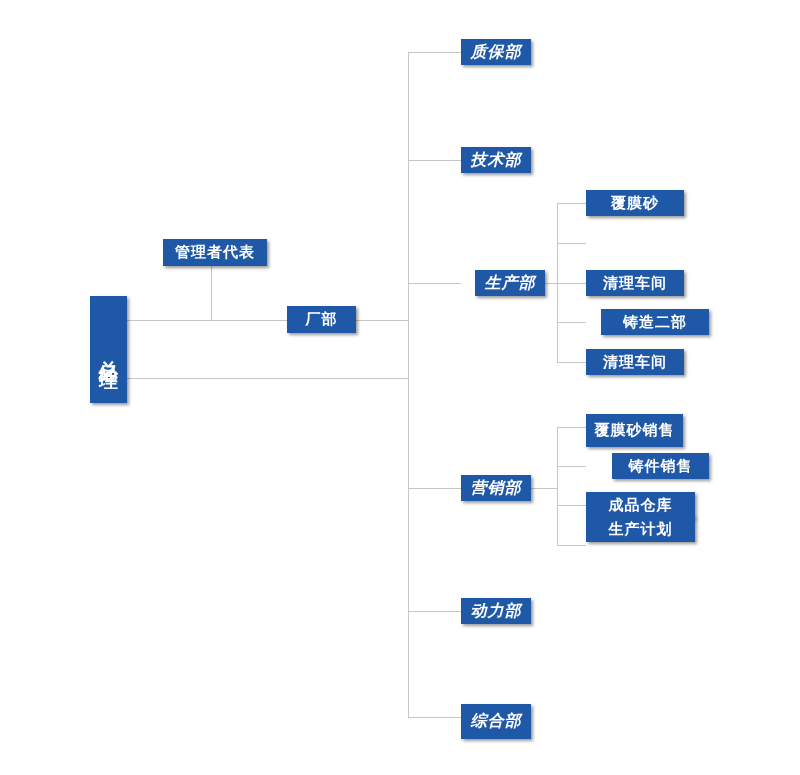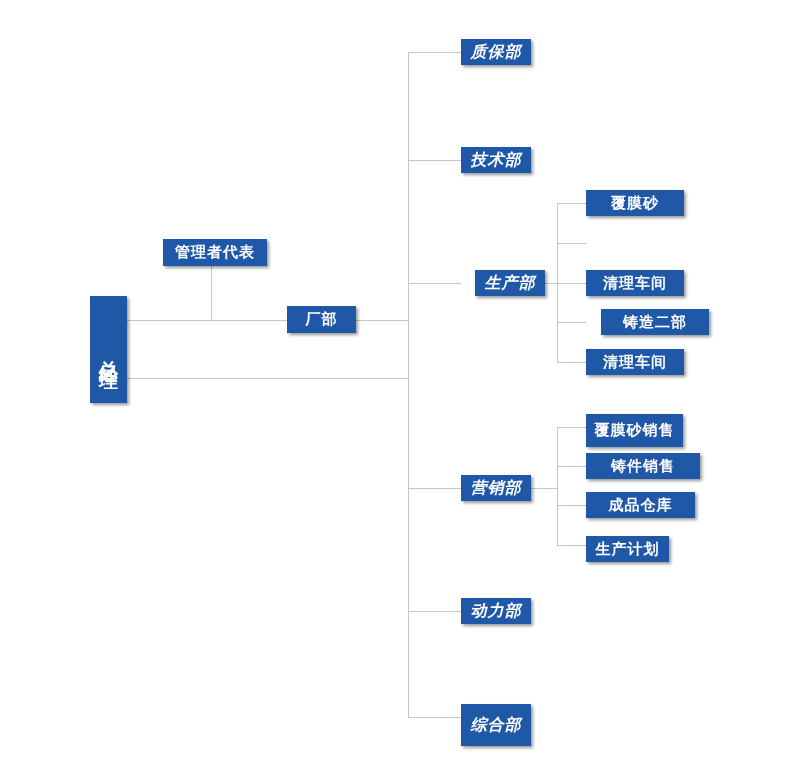"铸件销售" div.node { left: 586px -> 612px; width: 114px -> 97px }
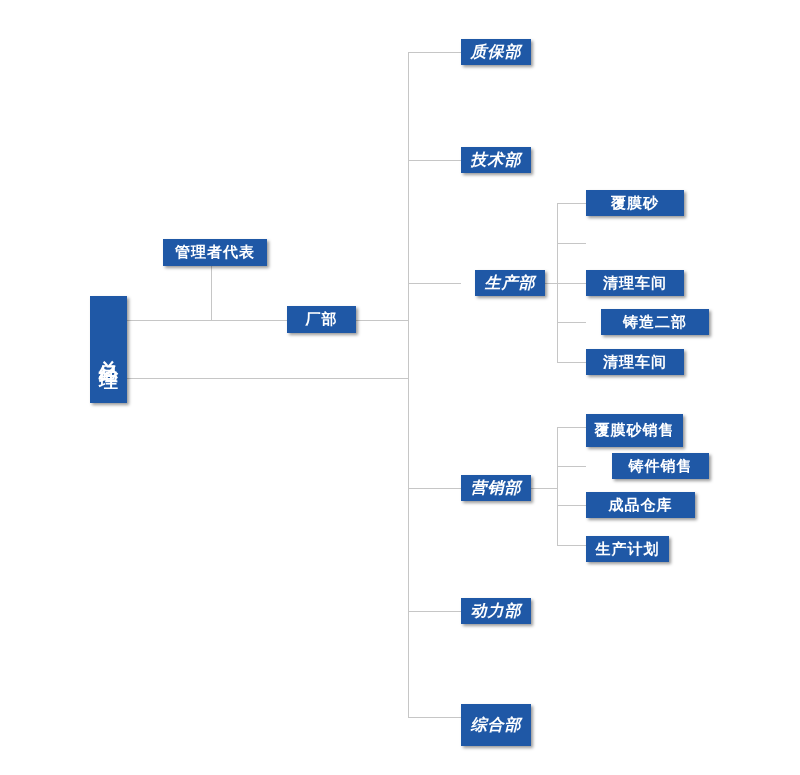"生产计划" div.node { top: 536px -> 516px; width: 83px -> 109px }
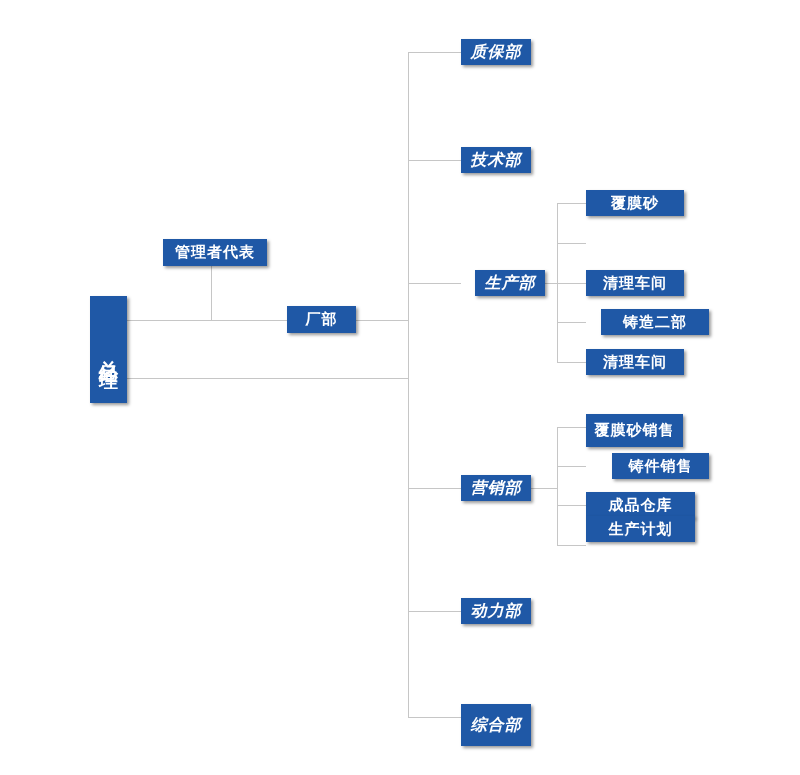"综合部" div.node { height: 42px -> 35px }
